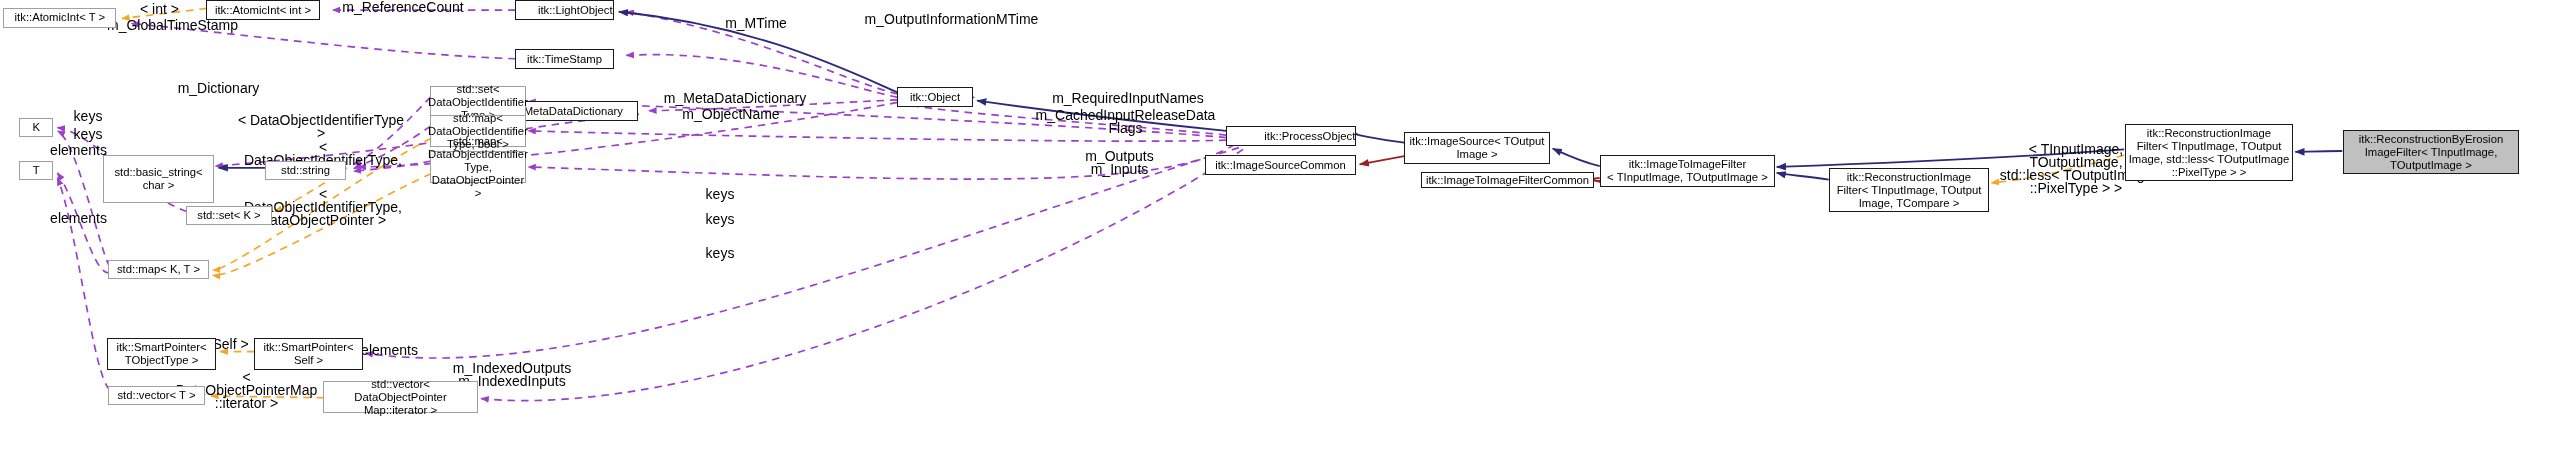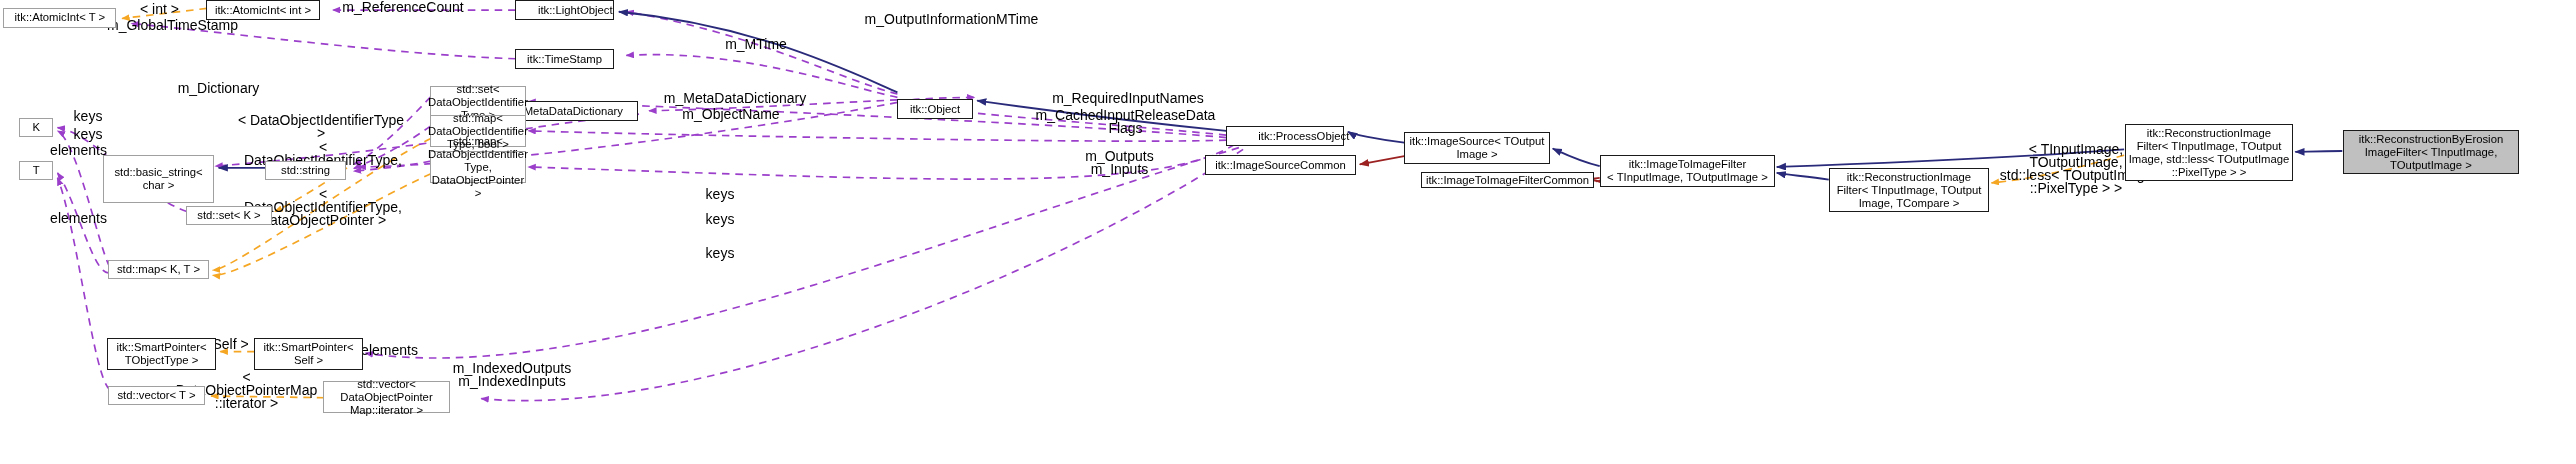"m_MTime" div.edge-label { top: 38px -> 17px }
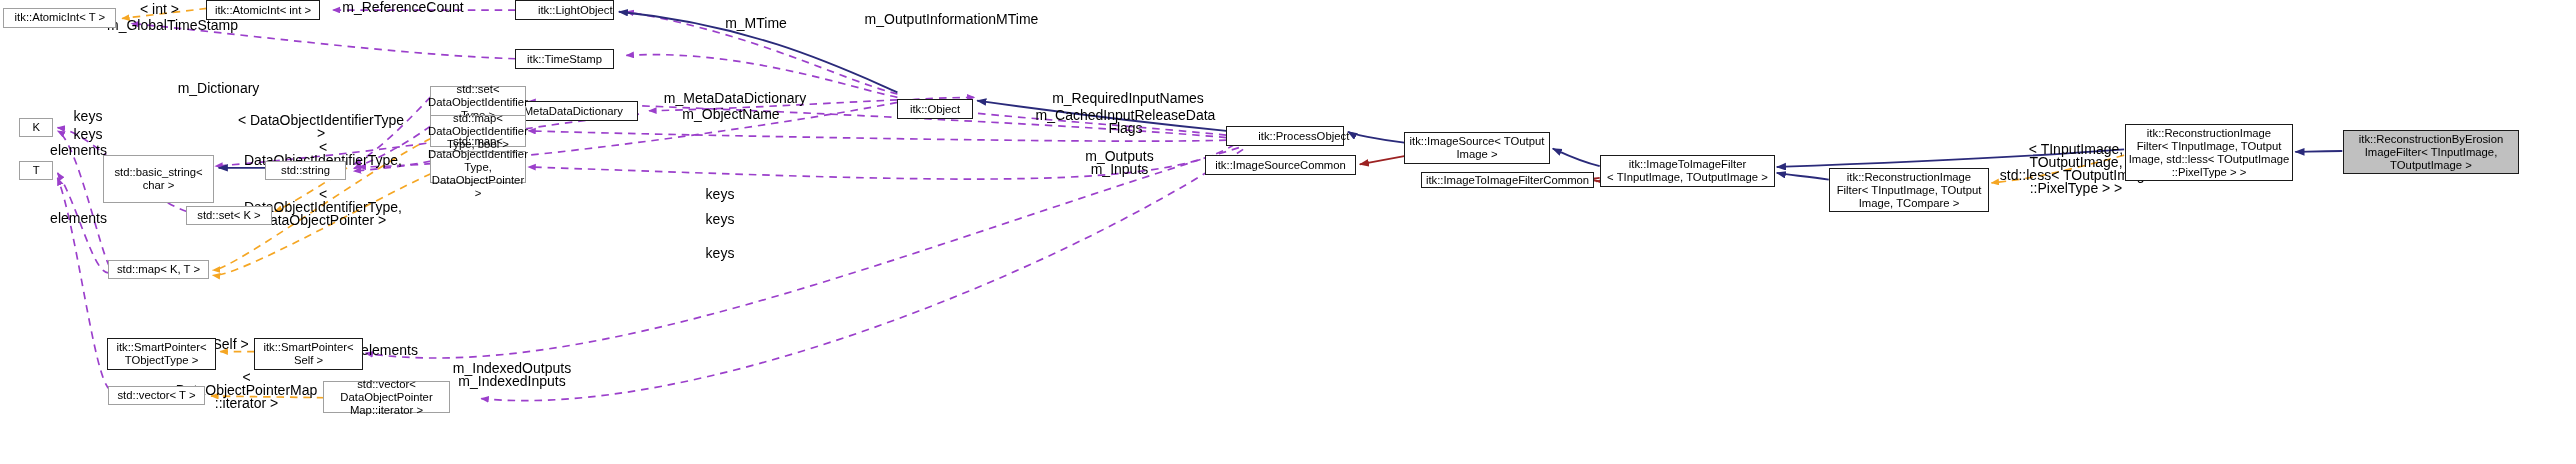"itk::Object" div.node { margin-top: 12px -> none }
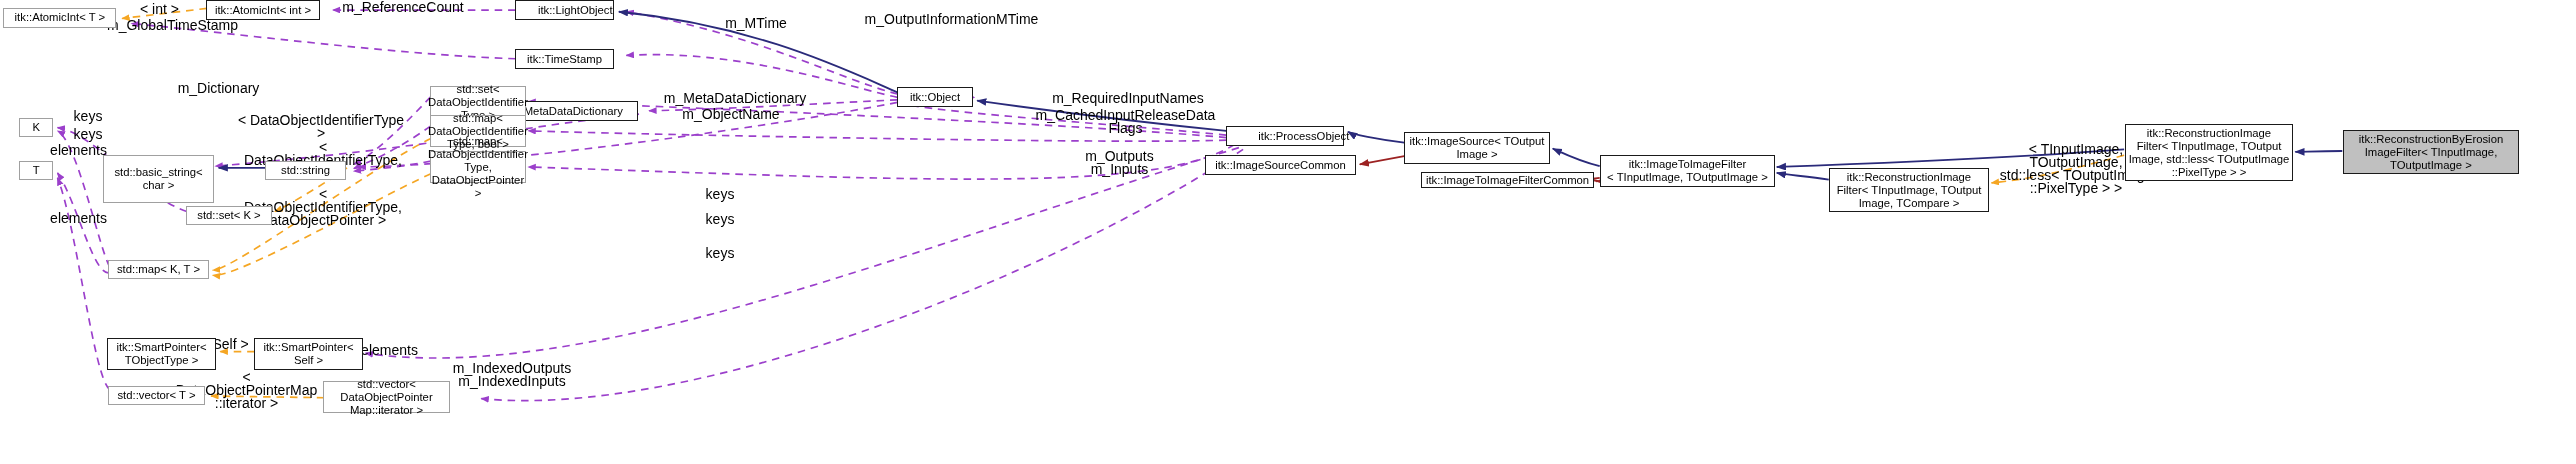"itk::ProcessObject" div.node { width: 118px -> 130px }
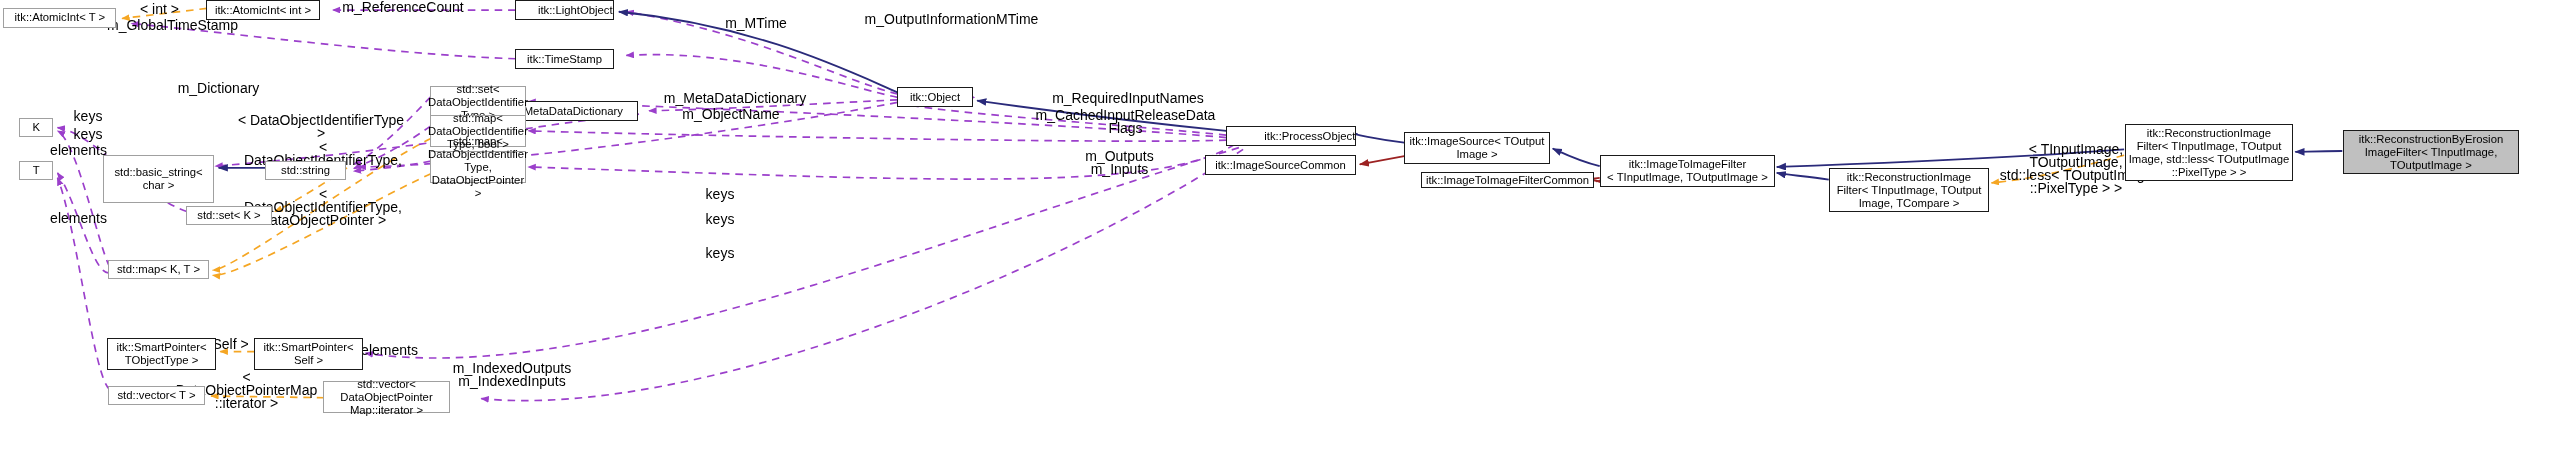"std::vector< DataObjectPointer" div.node { width: 127px -> 155px }
